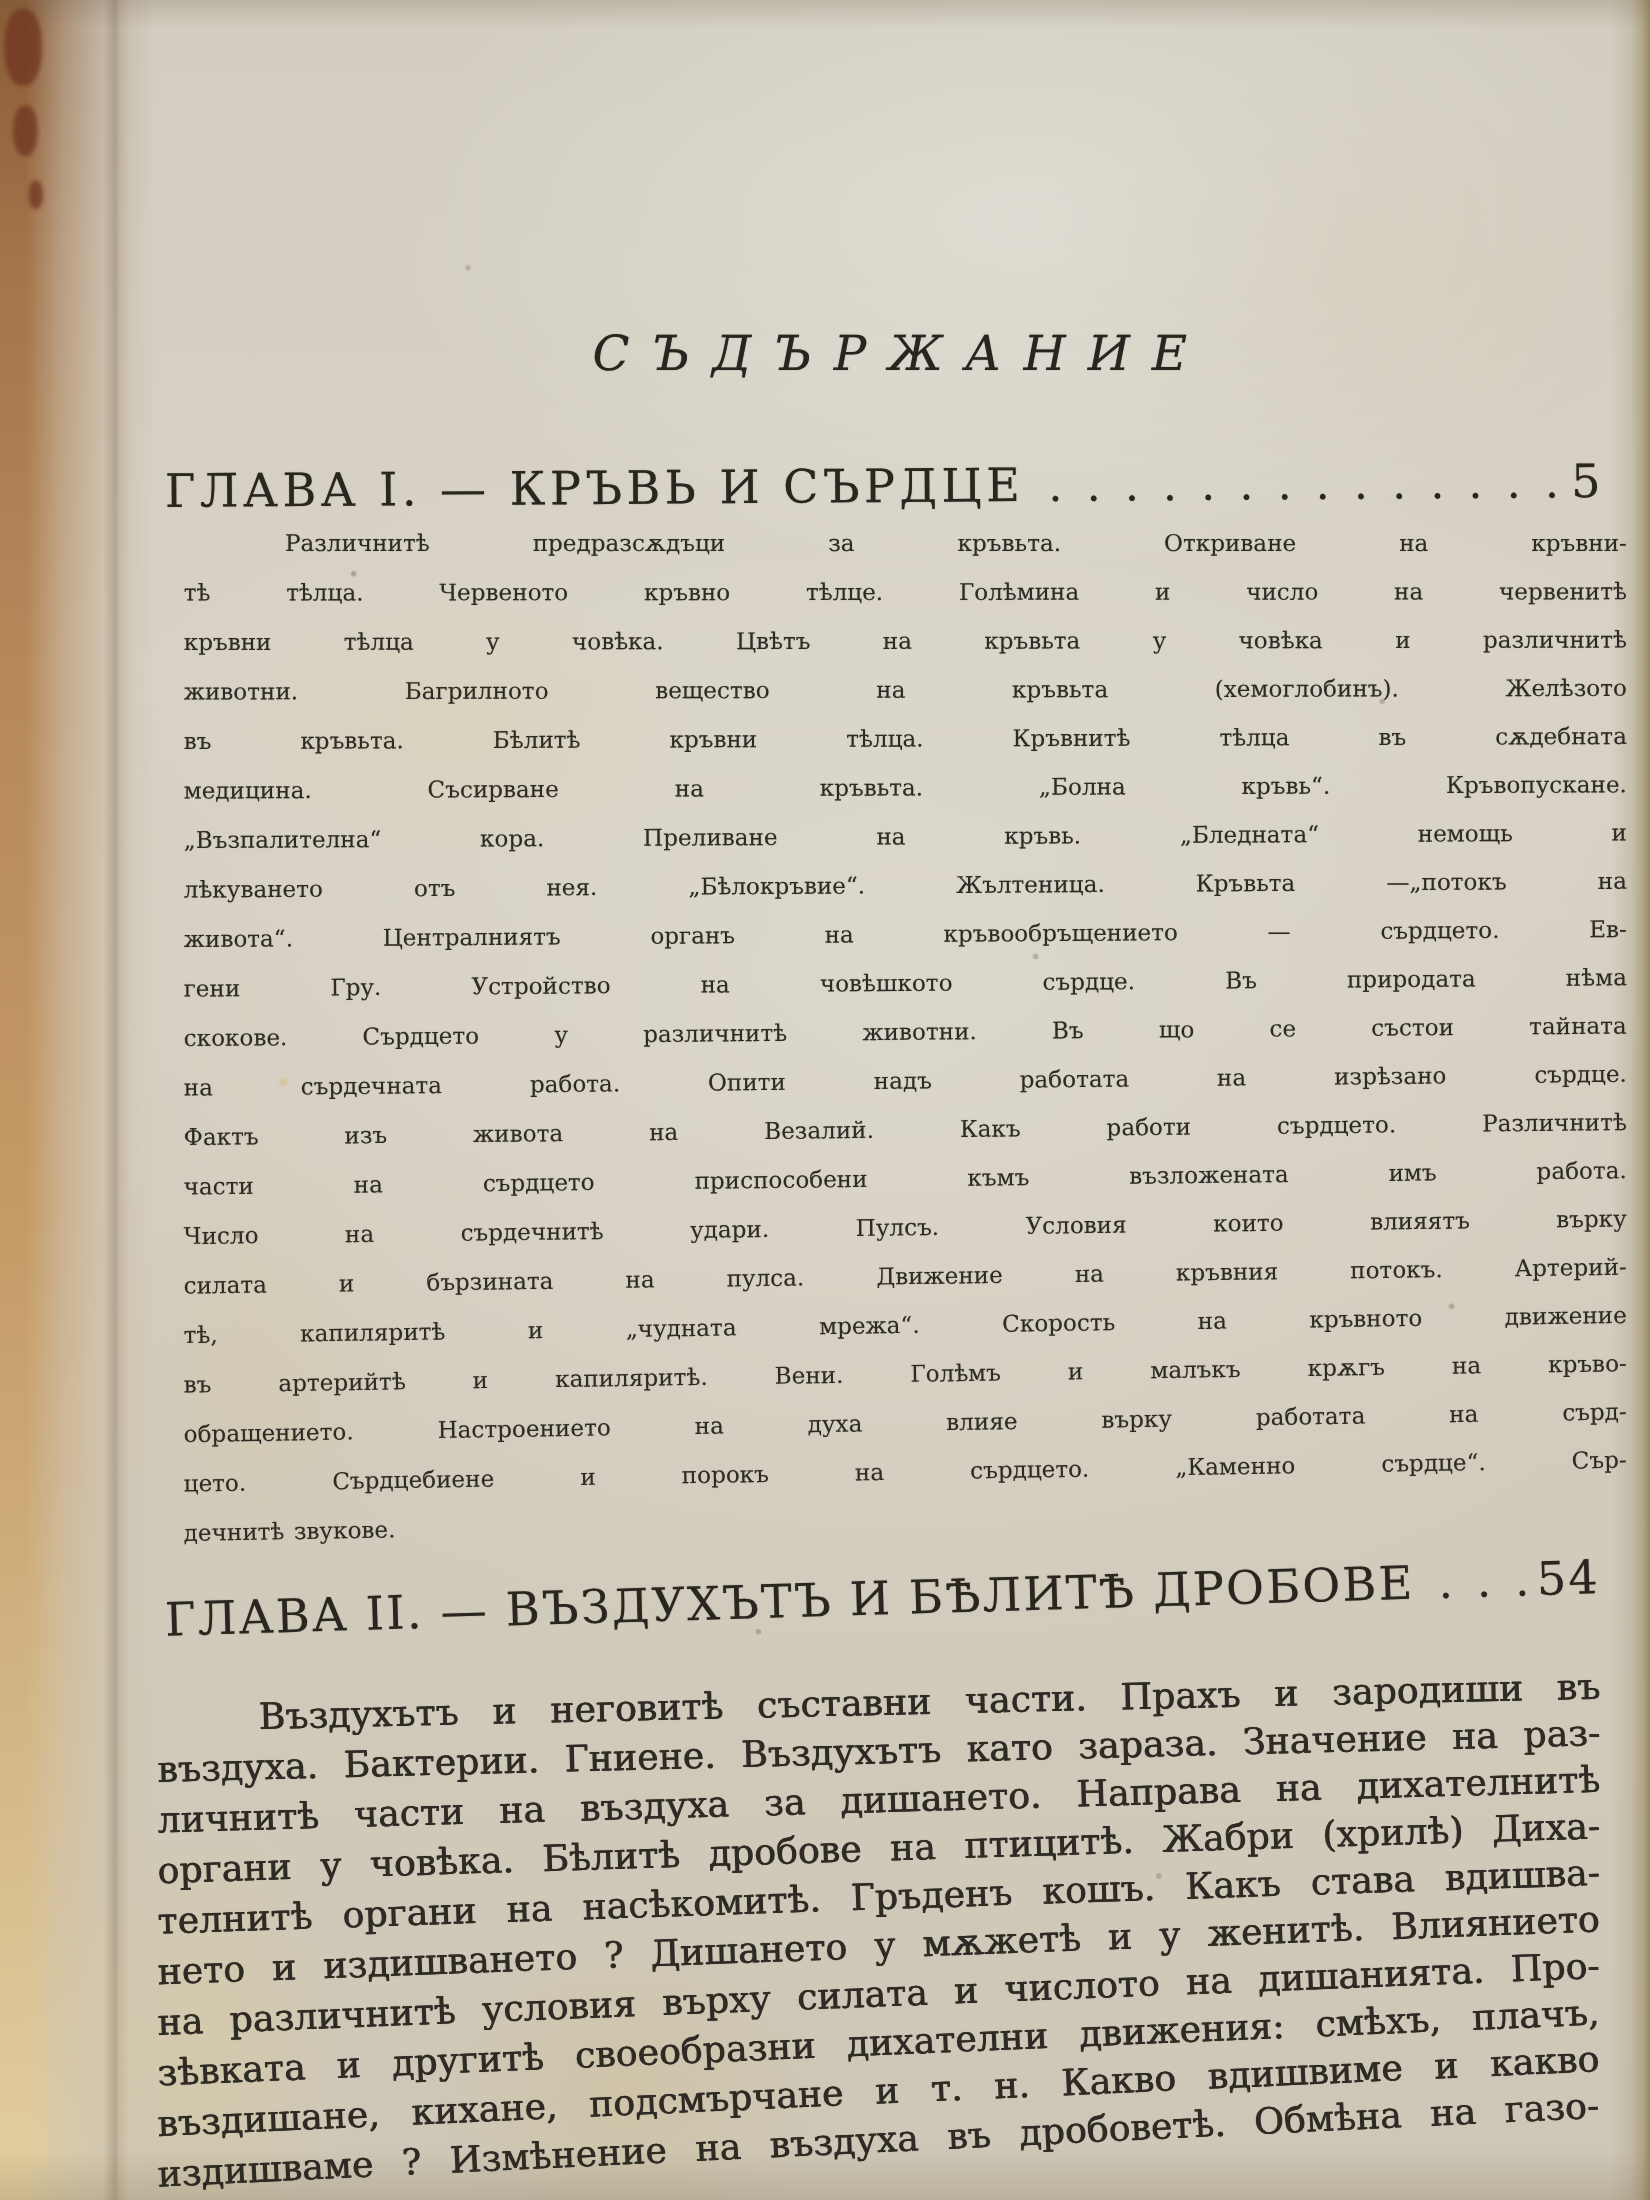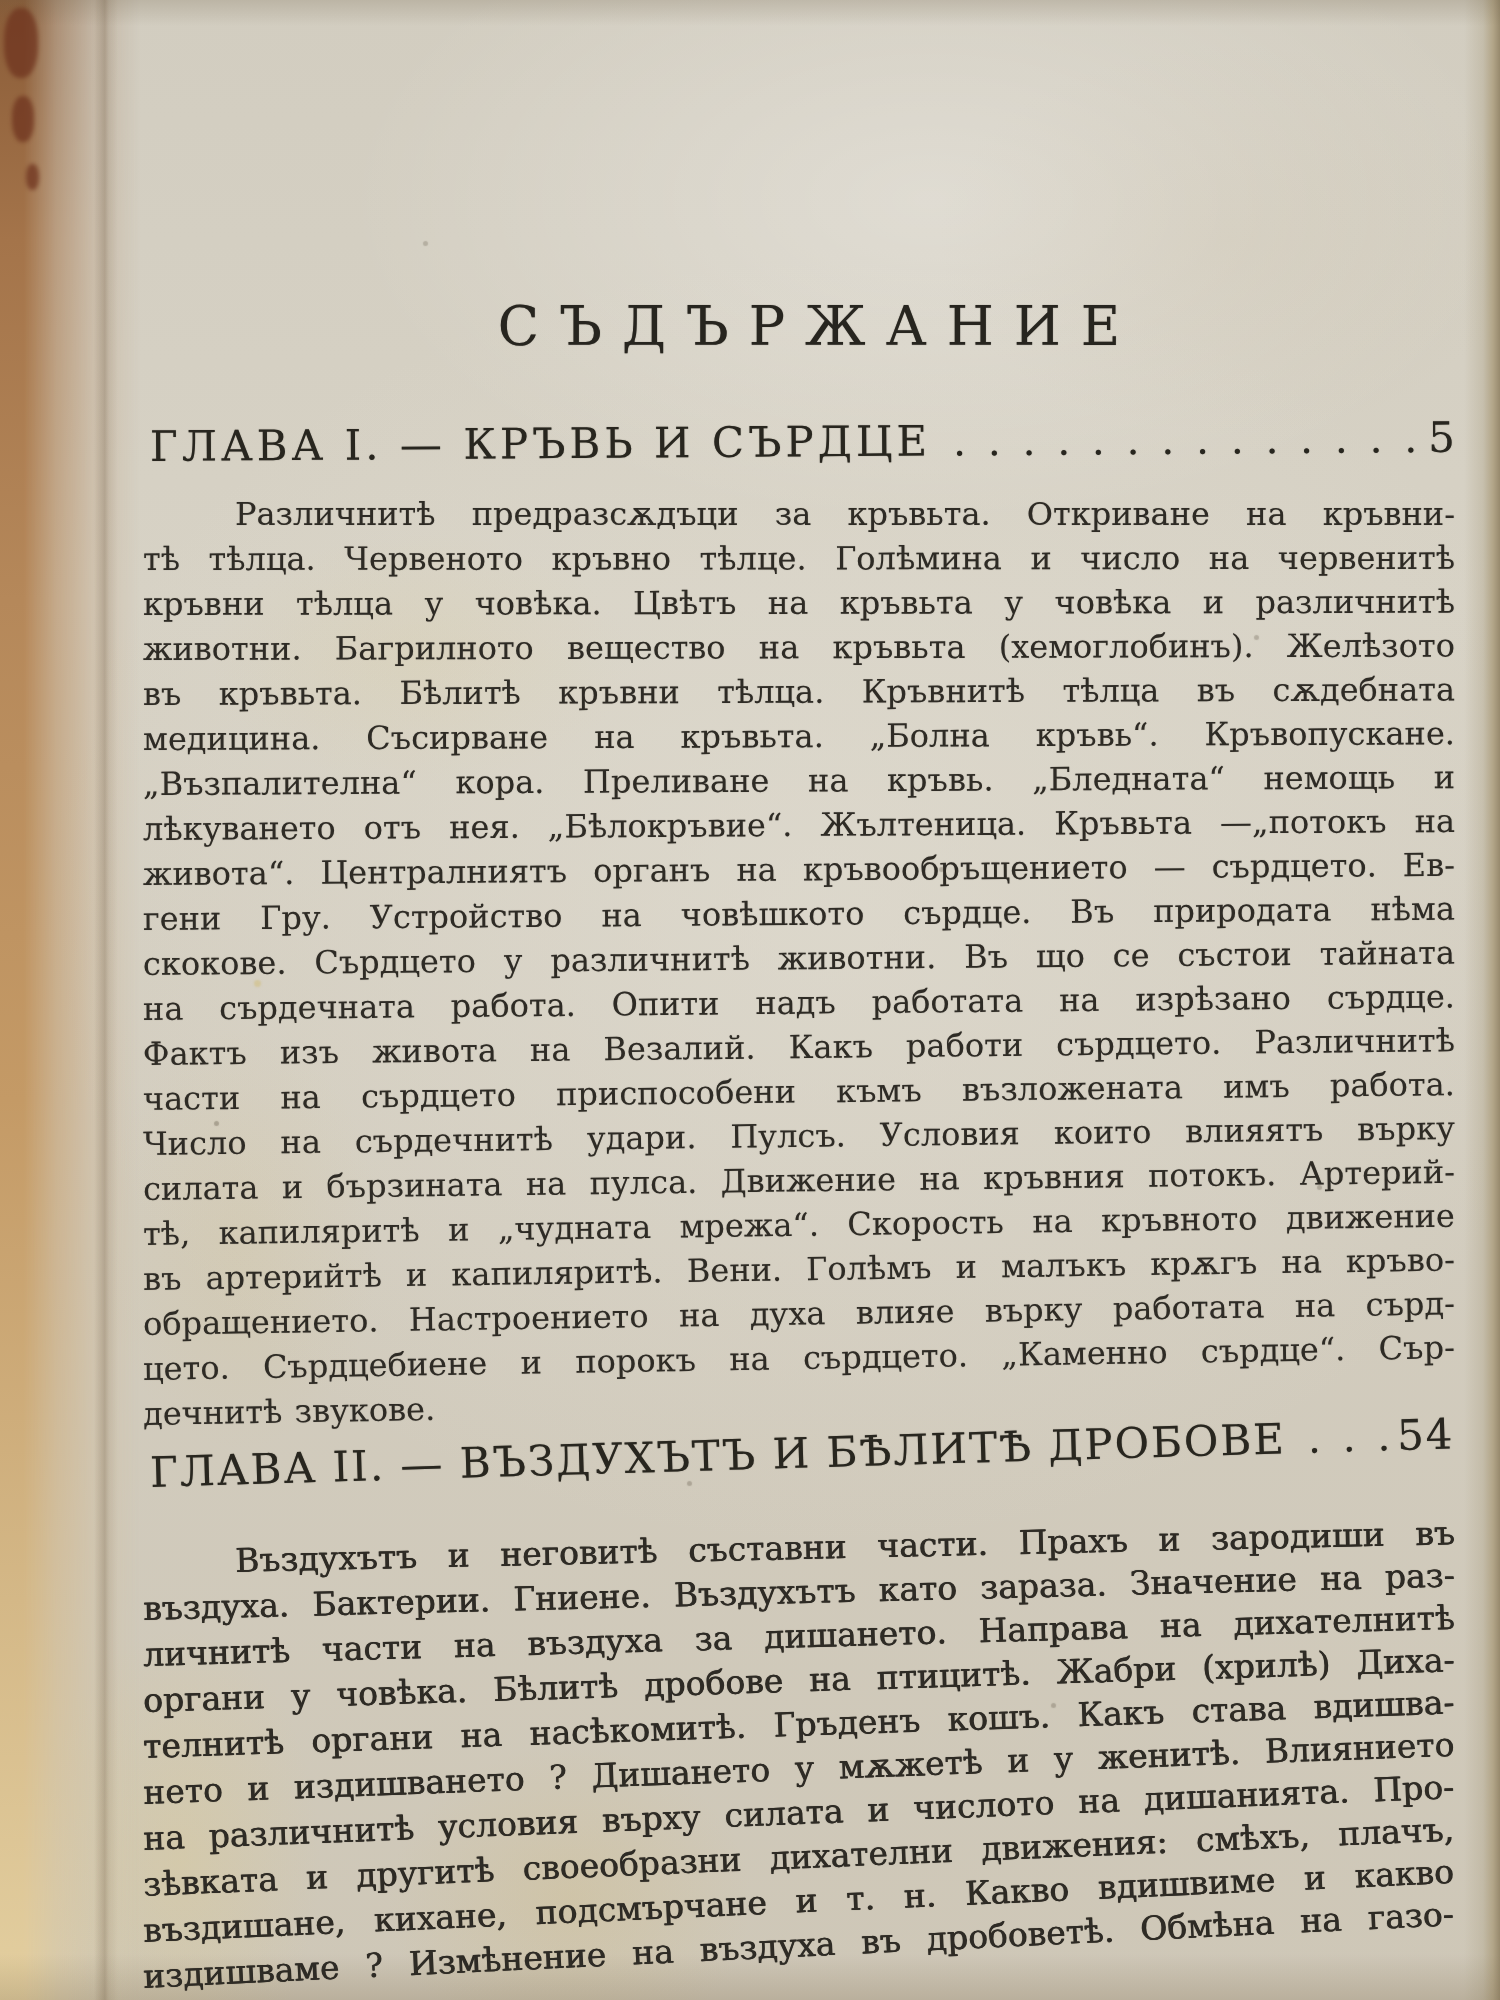"СЪДЪРЖАНИЕ" .title { font-size: 54px -> 44px; font-style: none -> italic }
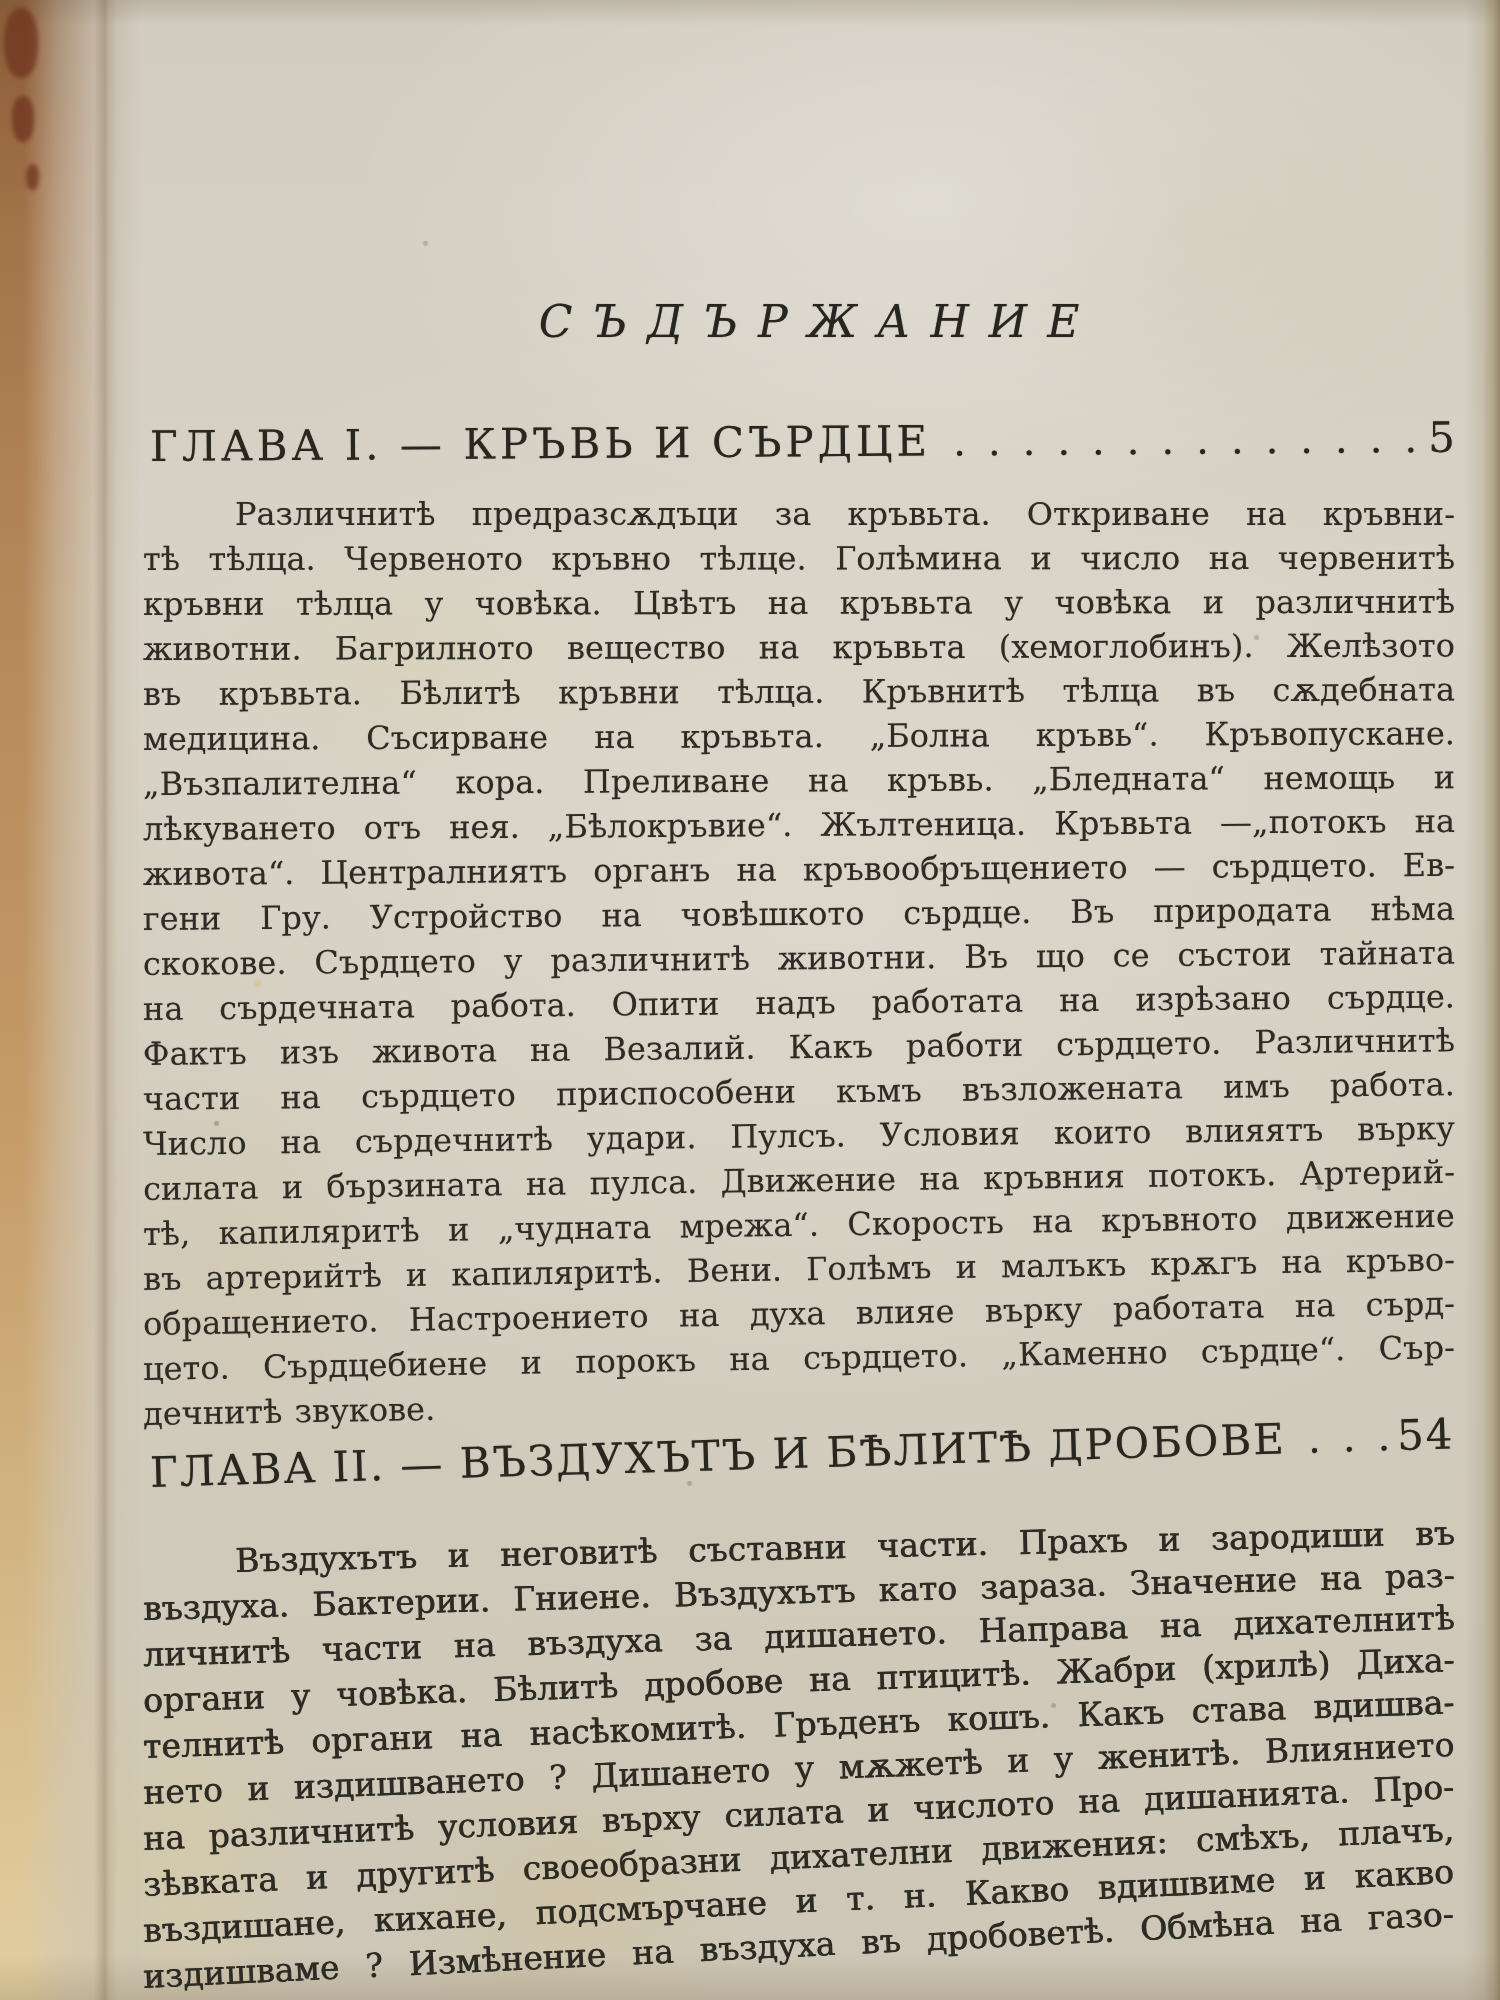"Различнитѣ предразсѫдъци за кръвьта." .s1 { font-size: 32px -> 21px; margin-left: none -> 24px; top: 492px -> 472px }
